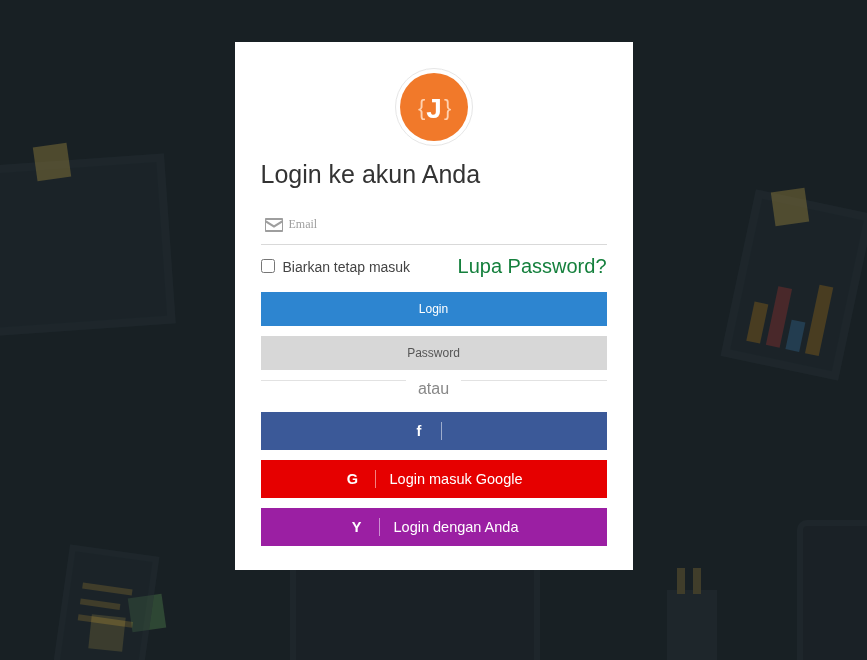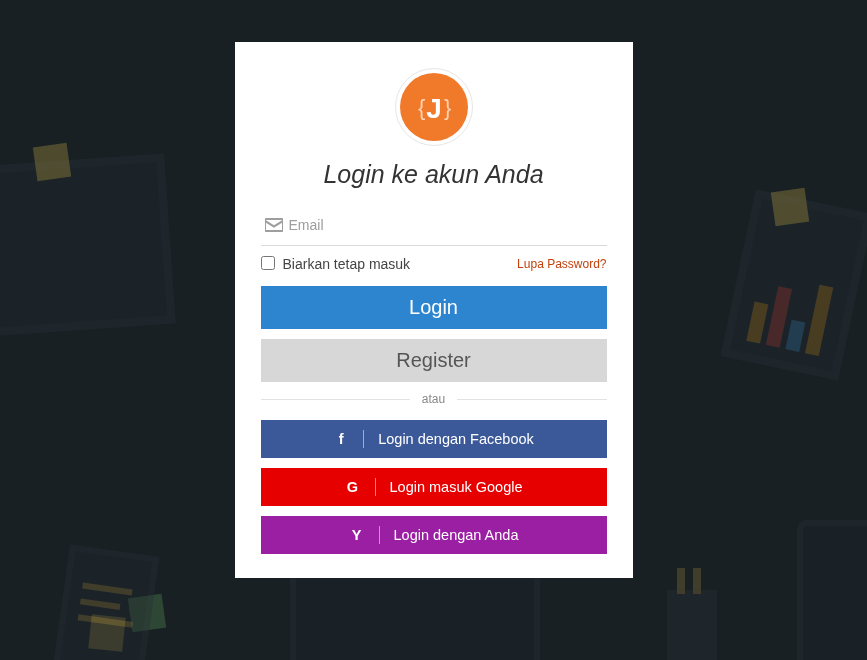"Login ke akun Anda" .title { font-style: italic -> none; text-align: center -> left }
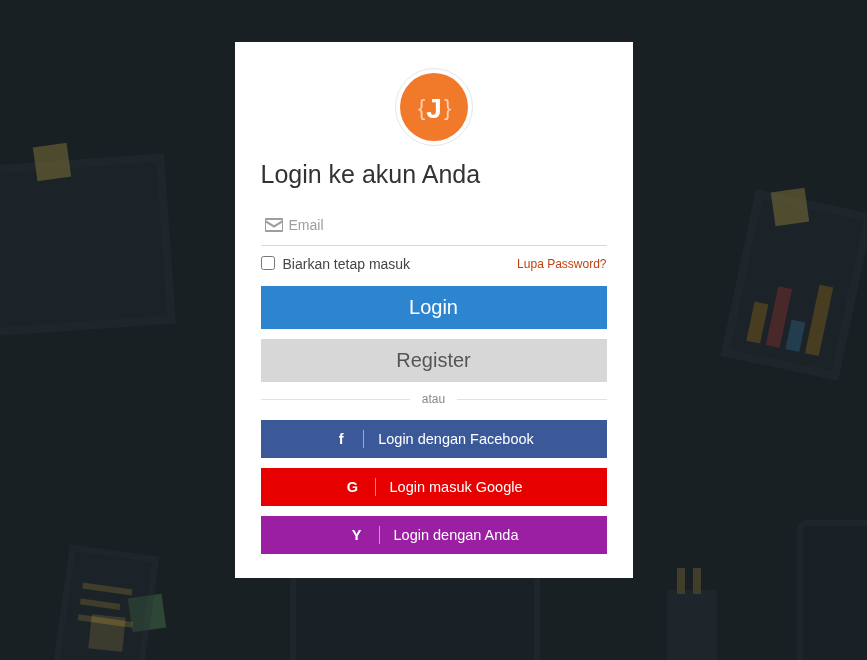"Email" .field input { font-family: none -> Liberation Serif, serif; font-size: 14px -> 12px }
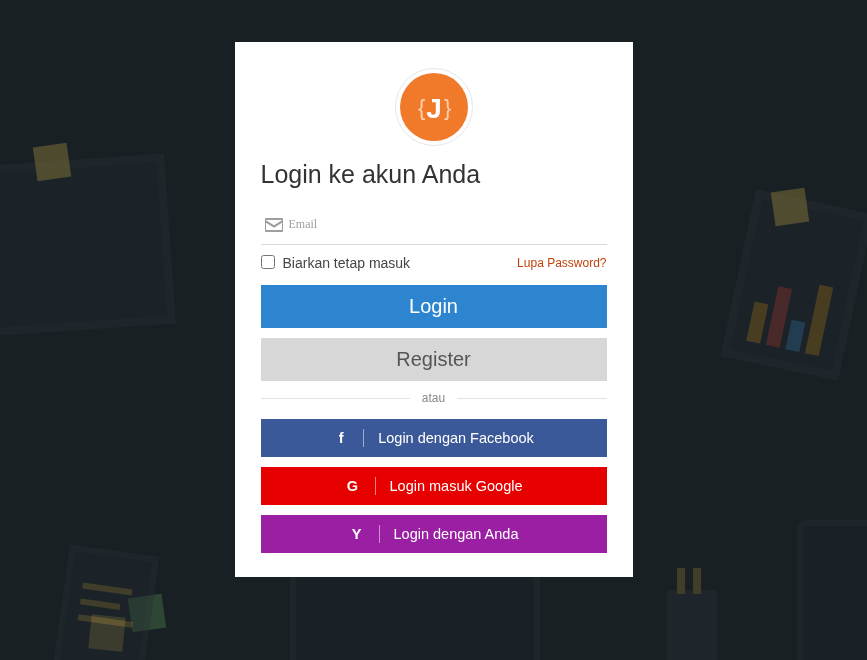"Lupa Password?" .forgot { color: #c2410c -> #15803d; font-size: 12px -> 20px }
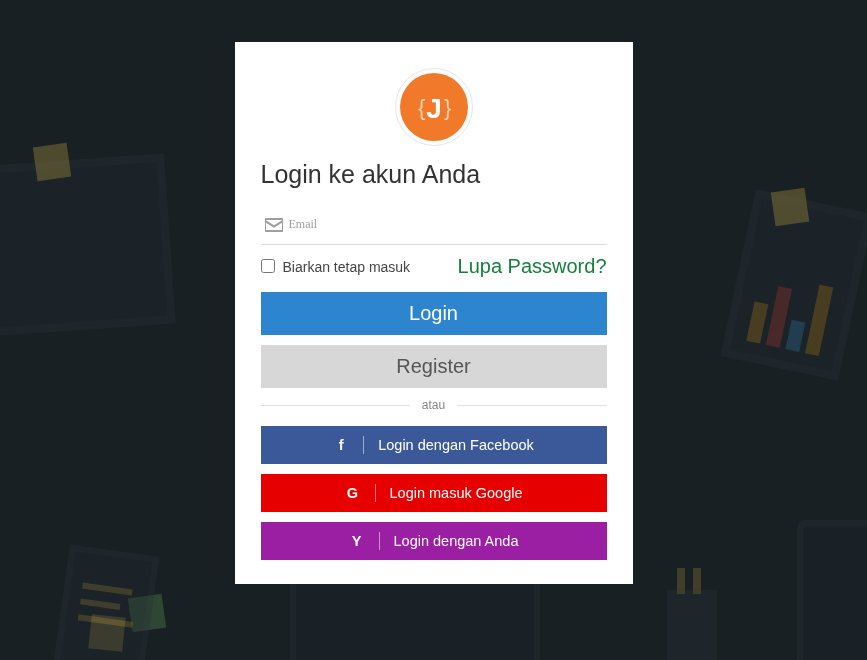"Login" .btn { font-size: 20px -> 12px }
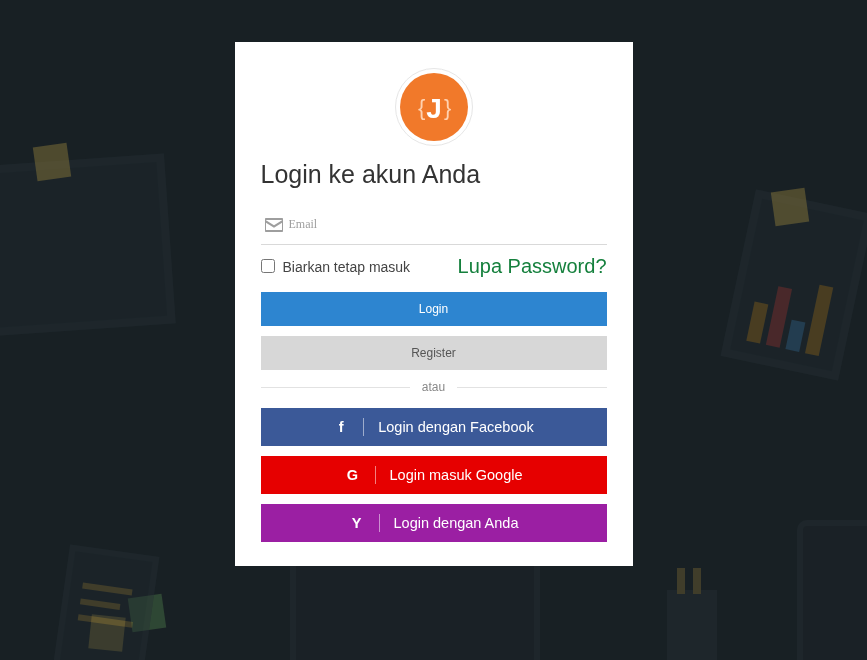"Register" button.btn { text: Register -> Password }
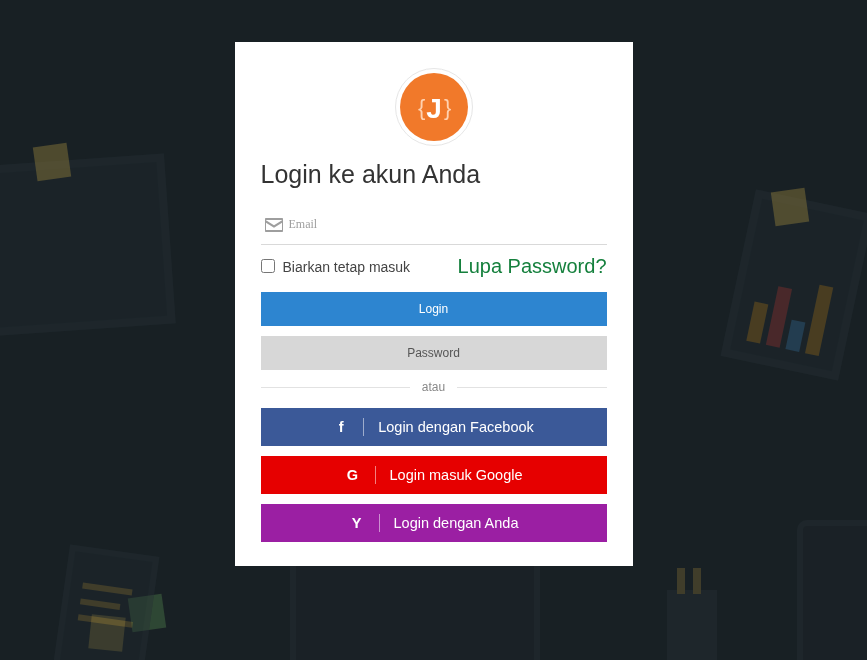"atau" .divider { align-items: center -> flex-start; font-size: 12px -> 16px }
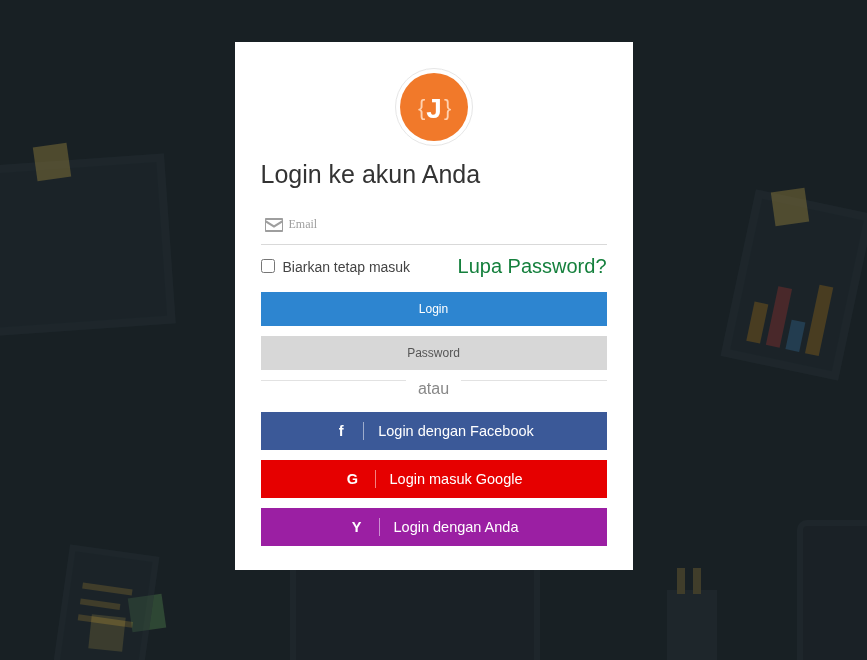"Login dengan Facebook" span { html: <span>Login dengan Facebook</span> -> none }
